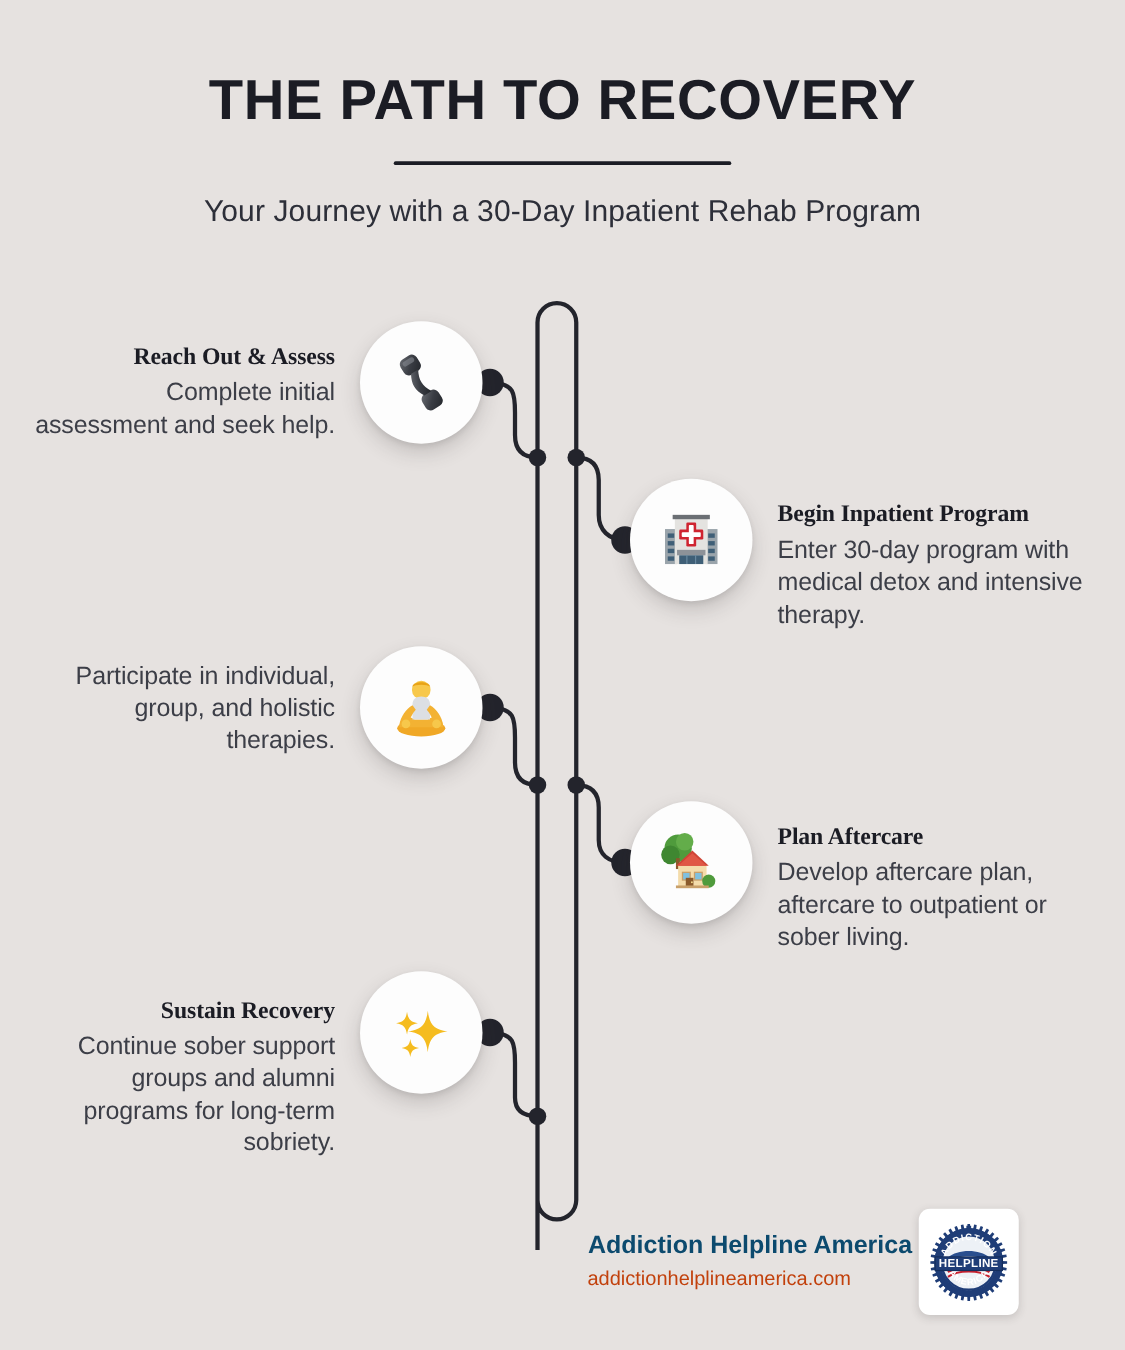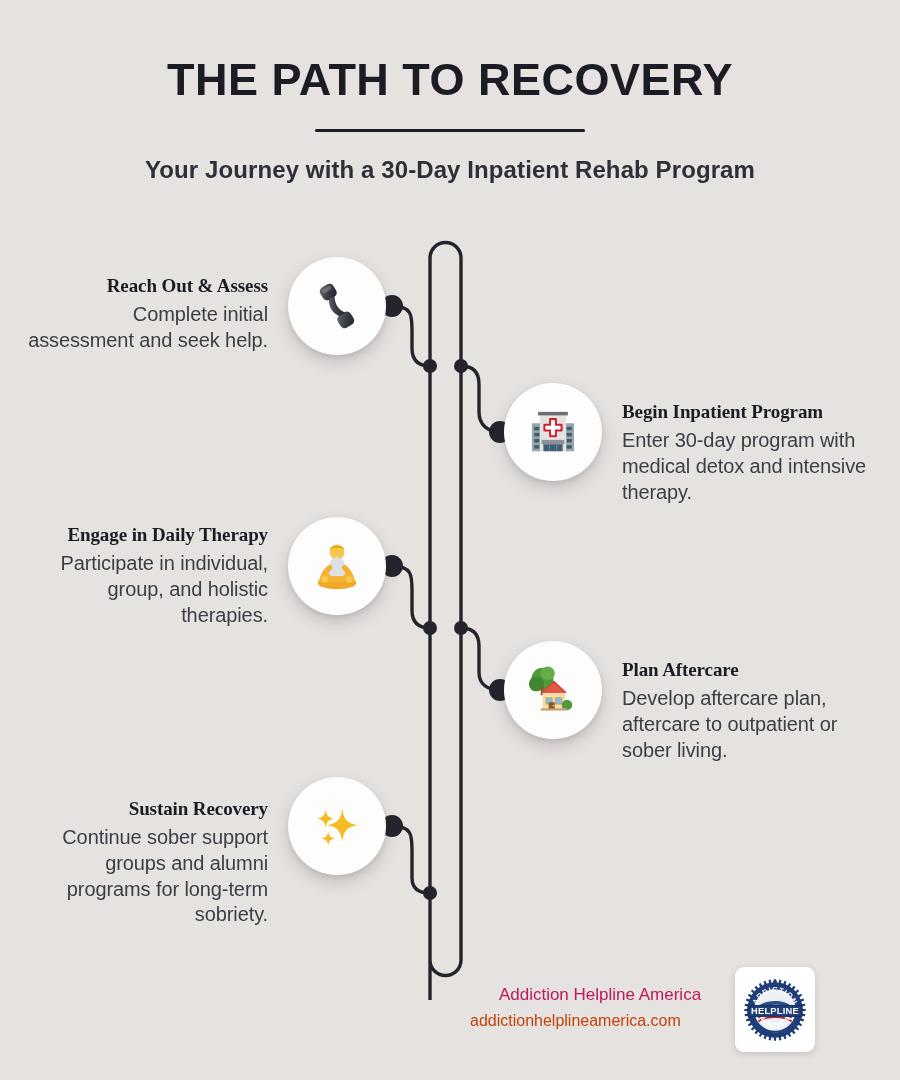"Your Journey with a 30-Day" .hdr-sub { font-weight: 700 -> 400 }
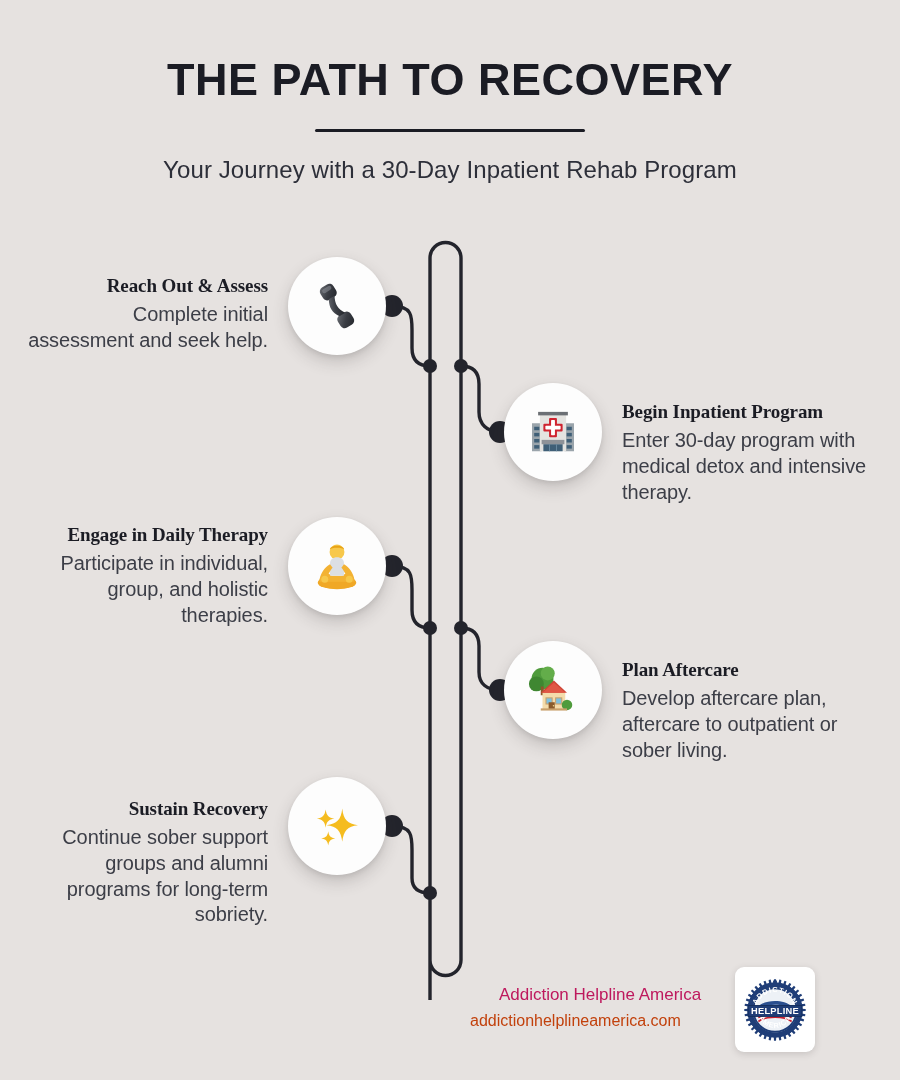"Engage in Daily Therapy" div.s-title { html: <div>Engage in Daily Therapy</div> -> none }
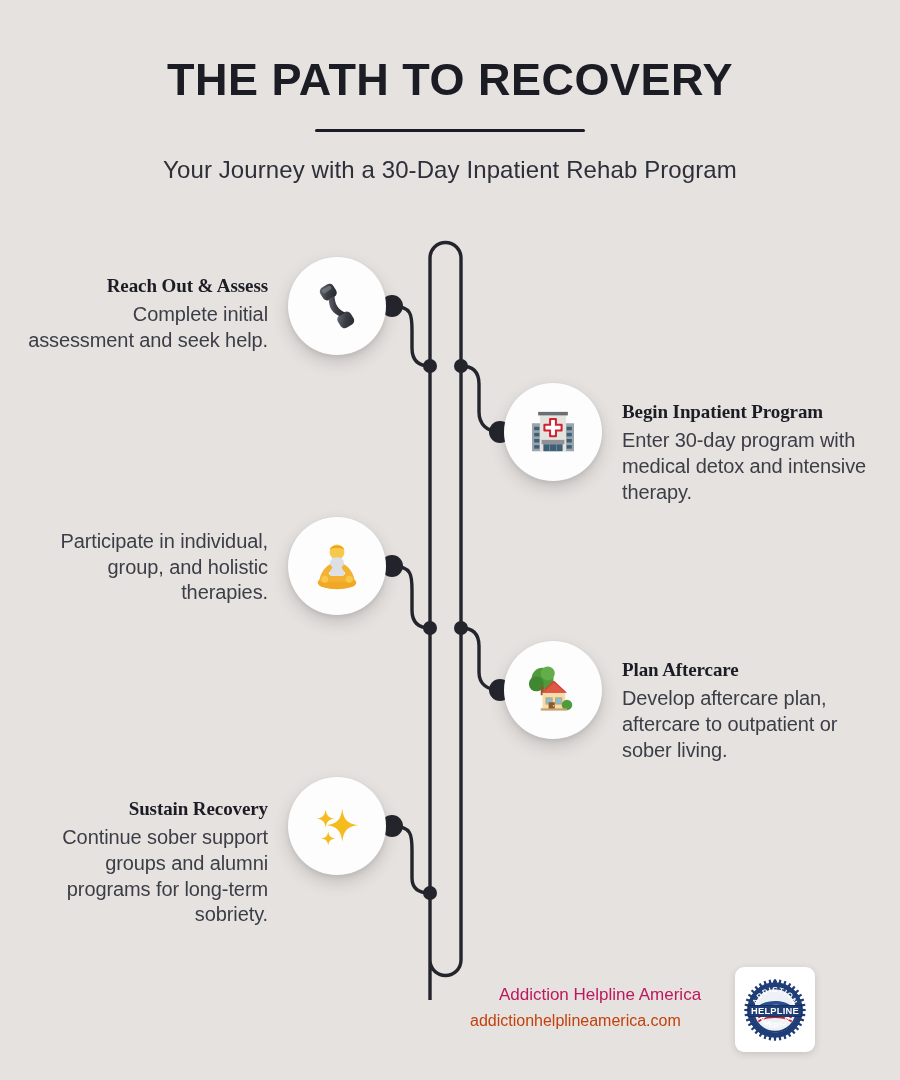"Addiction Helpline America" .ftr-name { color: #be185d -> #0c4a6e; font-size: 17px -> 20px; font-weight: normal -> bold }
